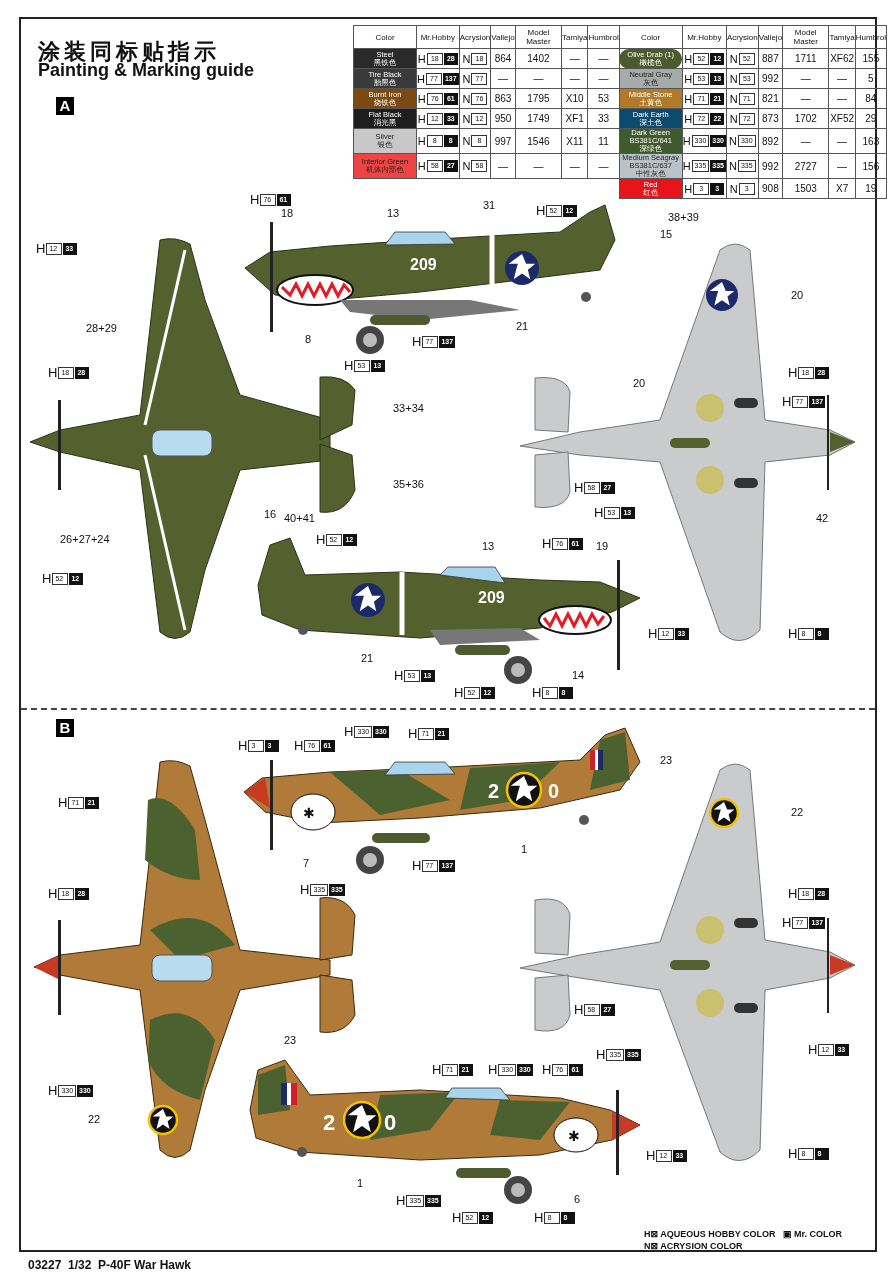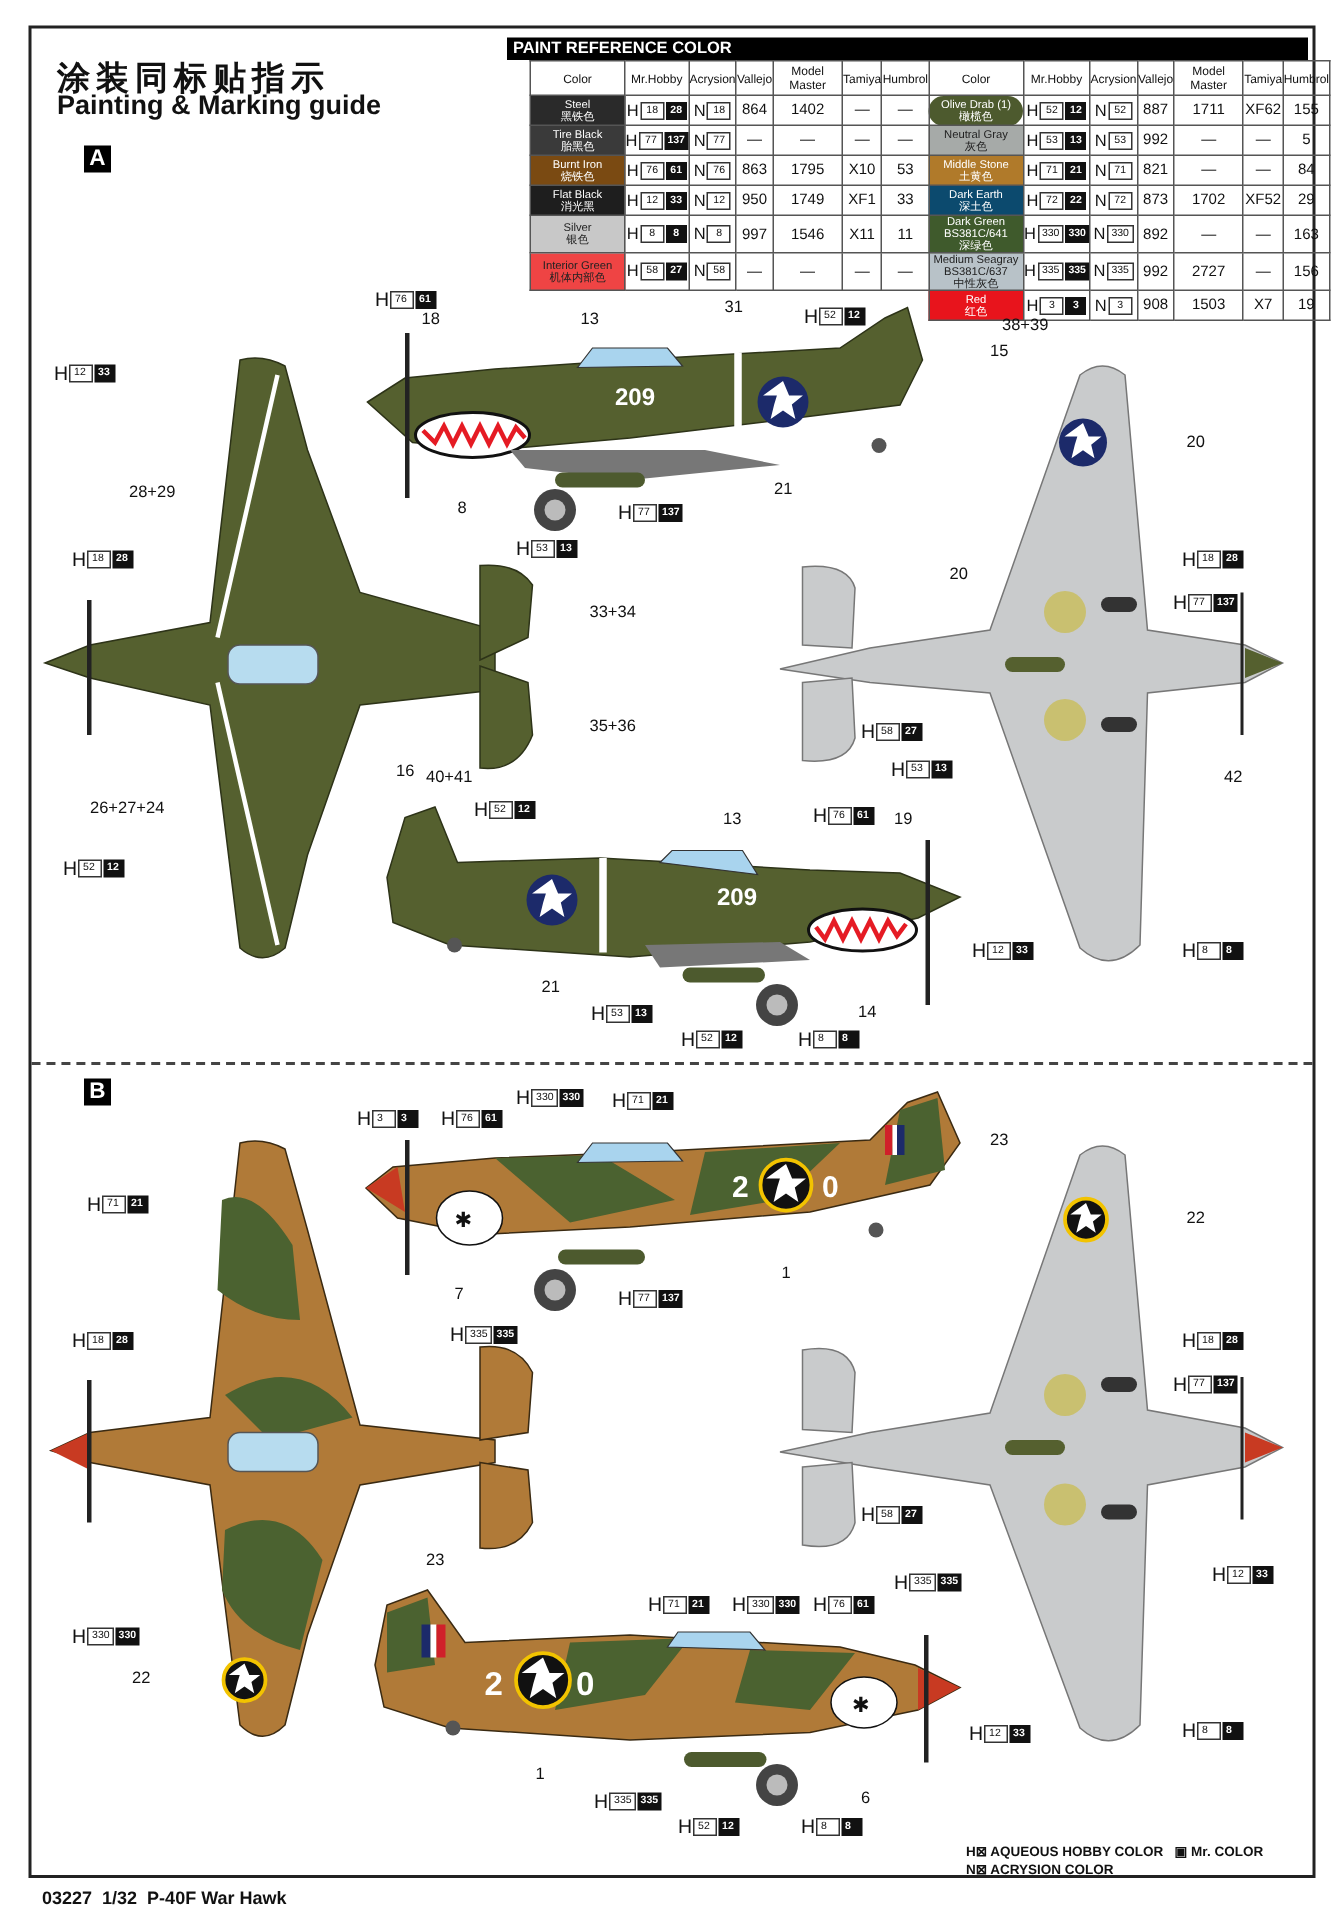"PAINT REFERENCE COLOR" div.thead { html: <div>PAINT REFERENCE COLOR</div> -> none }
